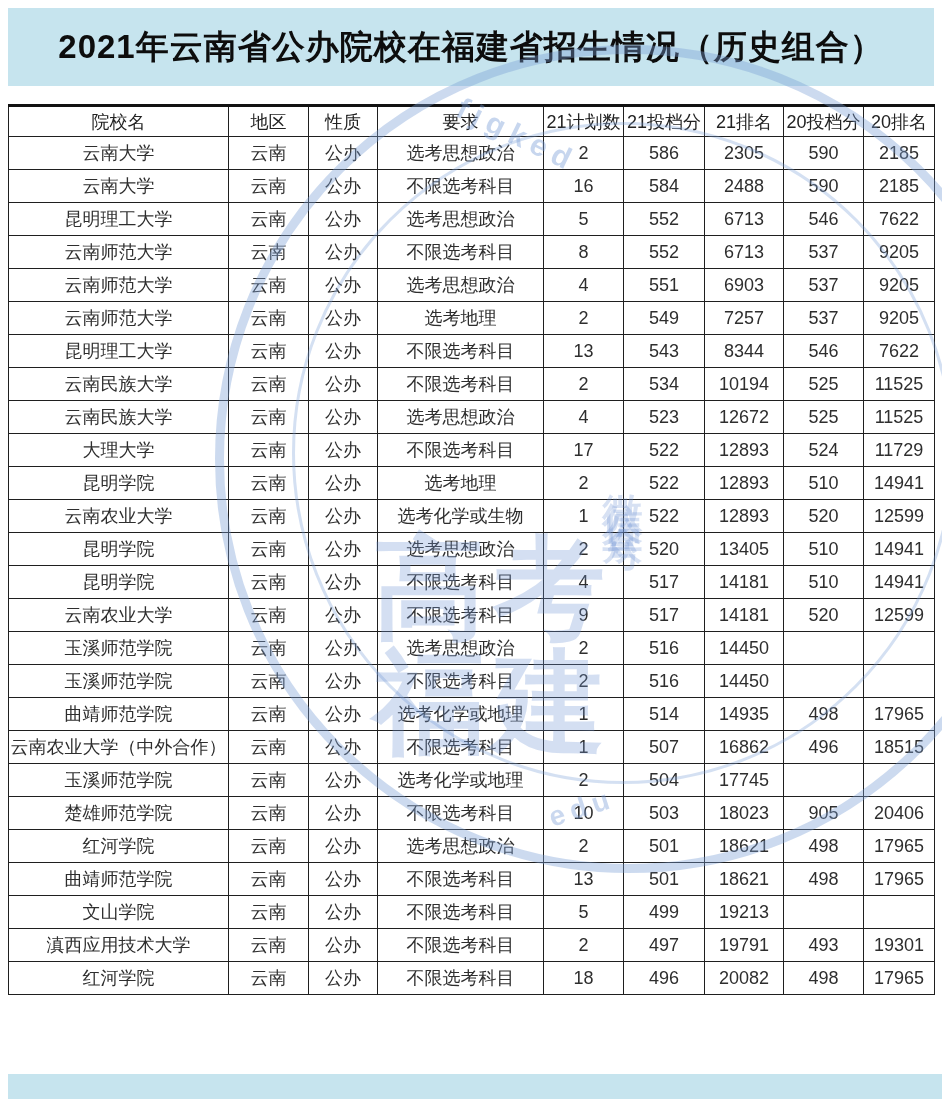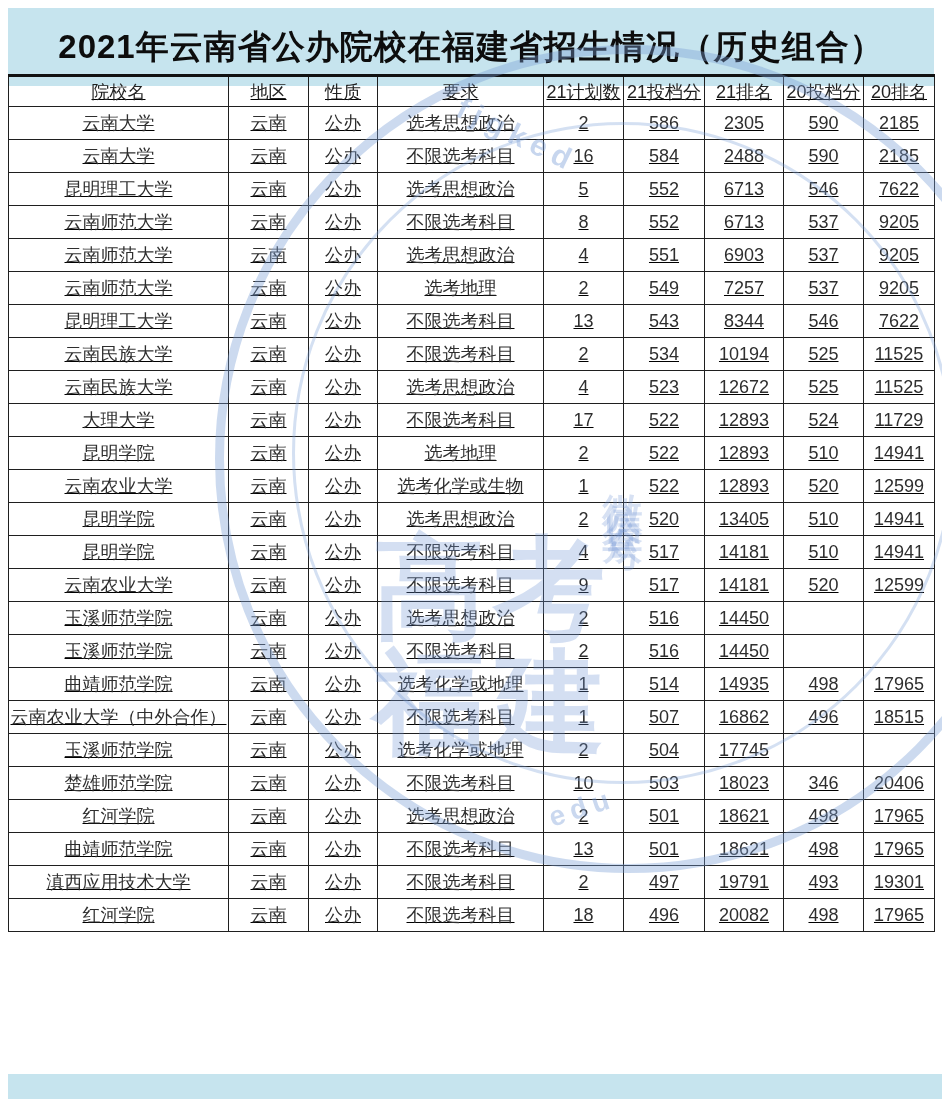"院校名" table.adm { text-decoration: underline -> none; top: 74px -> 104px }
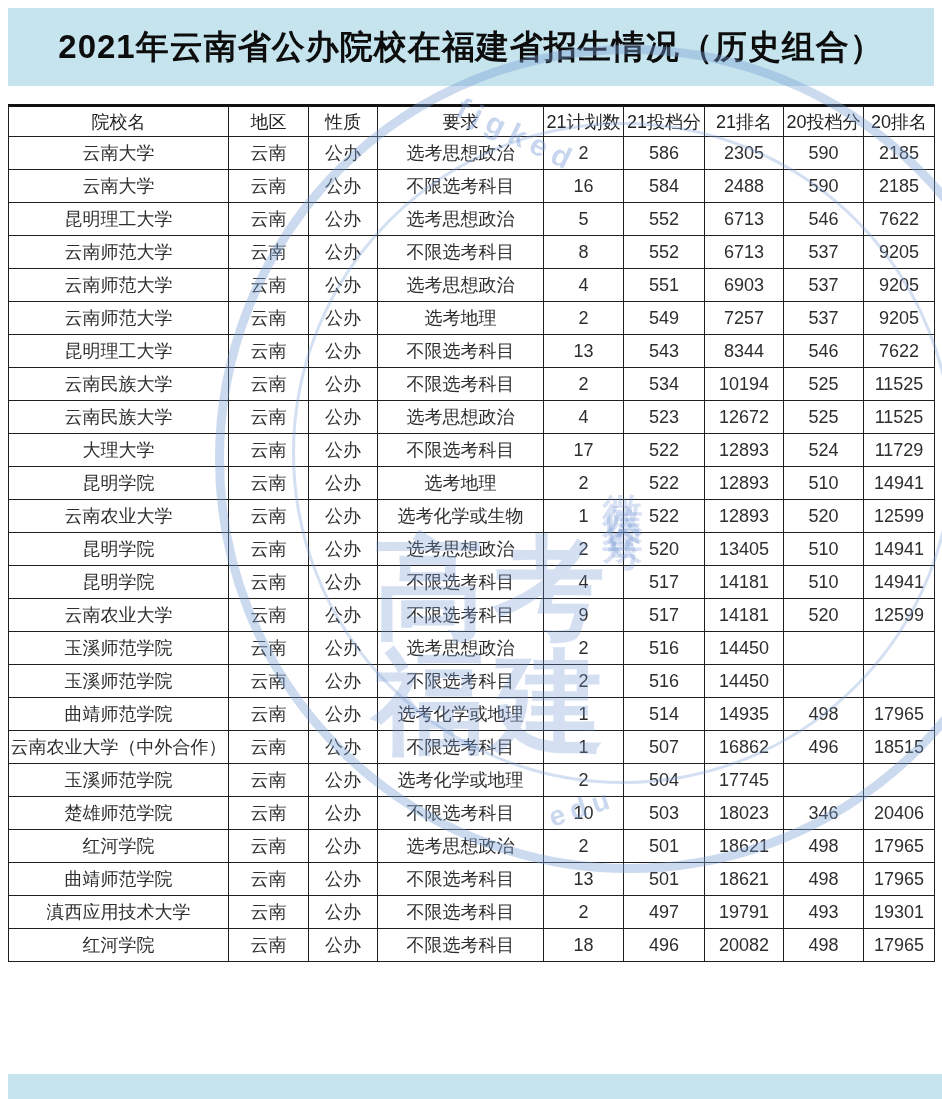"346" td.c-num { text: 346 -> 905 }
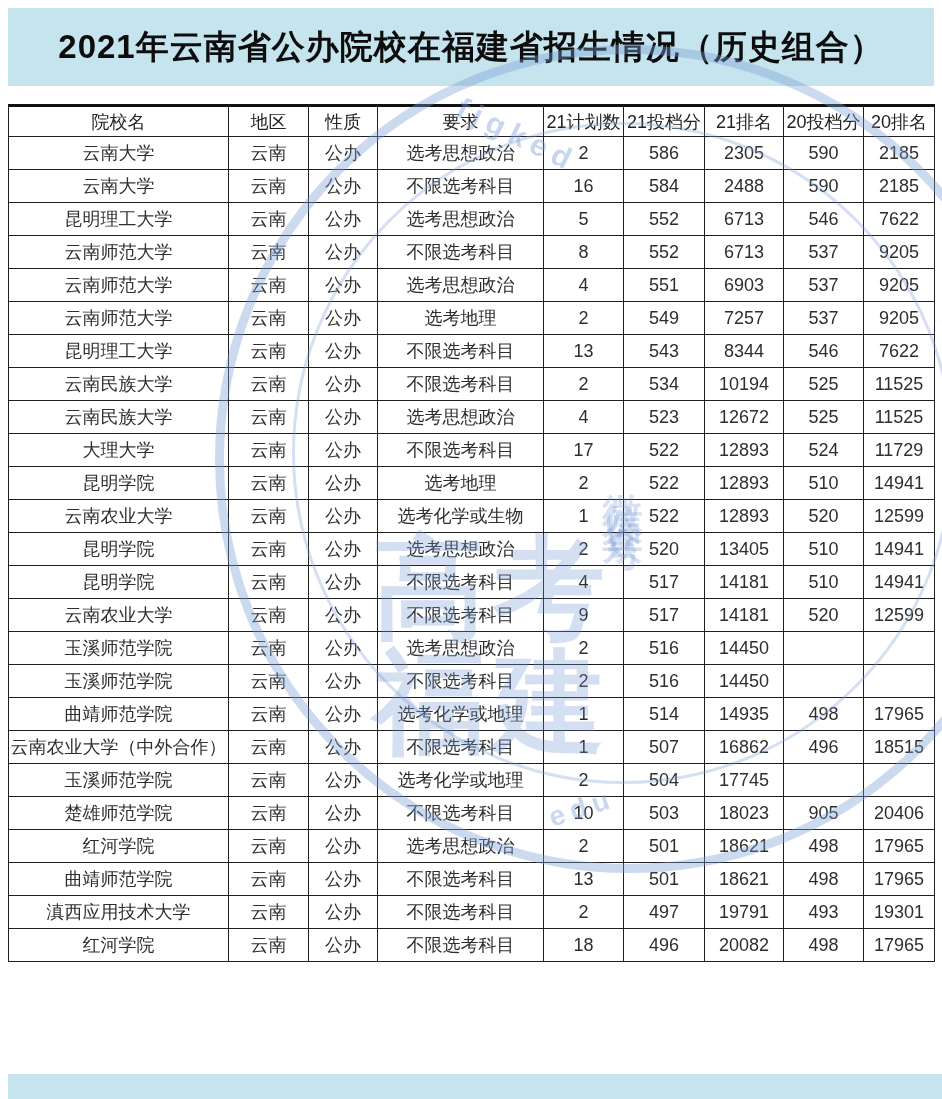"文山学院" tr { html: none -> <tr> <td>文山学院</td> <td>云南</td> <td>公办</td> <td>不限选考科目</td> <td>5</td> <td>499</td> <td>19213</td> <td></td> <td></td> </tr> }
